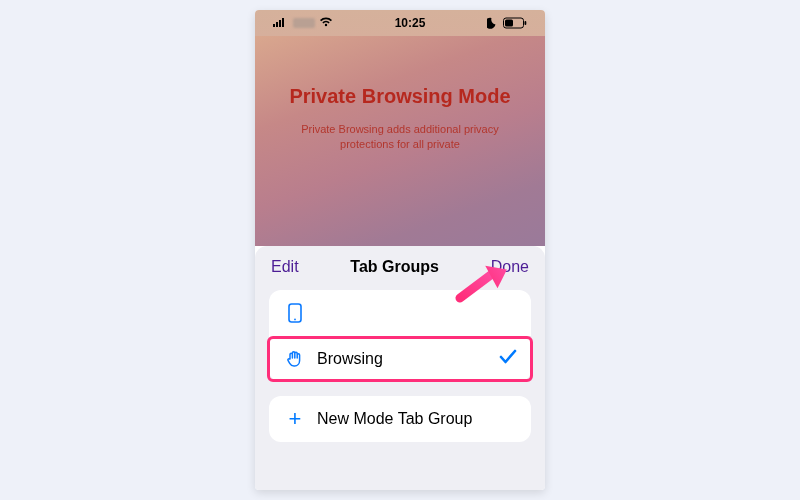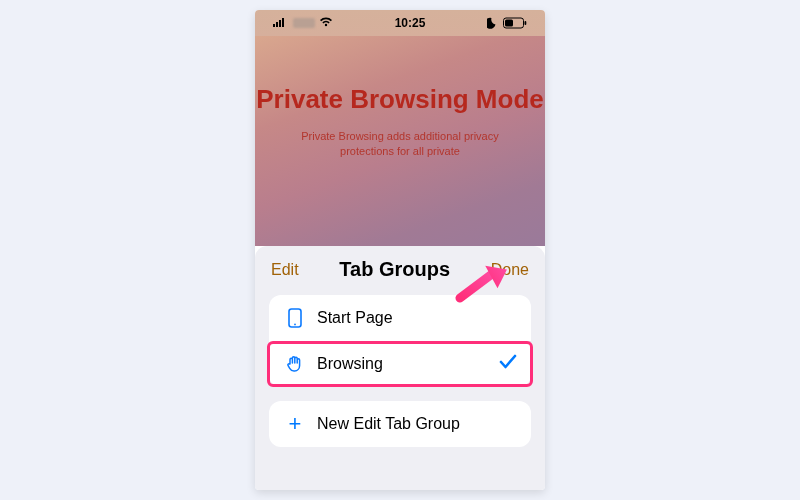"Private Browsing Mode" .hero-title { font-size: 26px -> 20px }
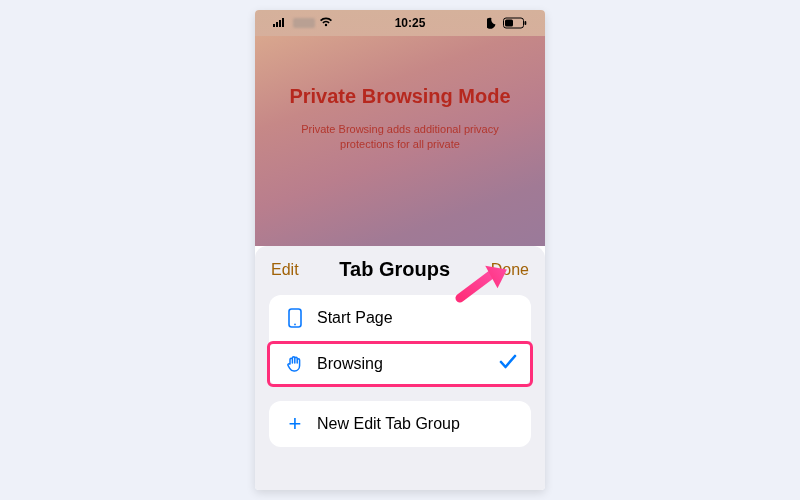"Edit" .sheet-edit, .sheet-done { color: #a16207 -> #4c1d95 }
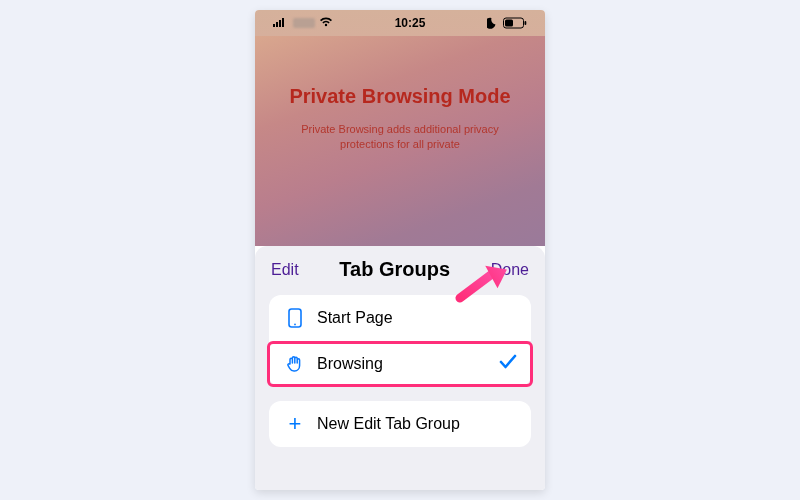"Tab Groups" .sheet-title { font-size: 20px -> 16px }
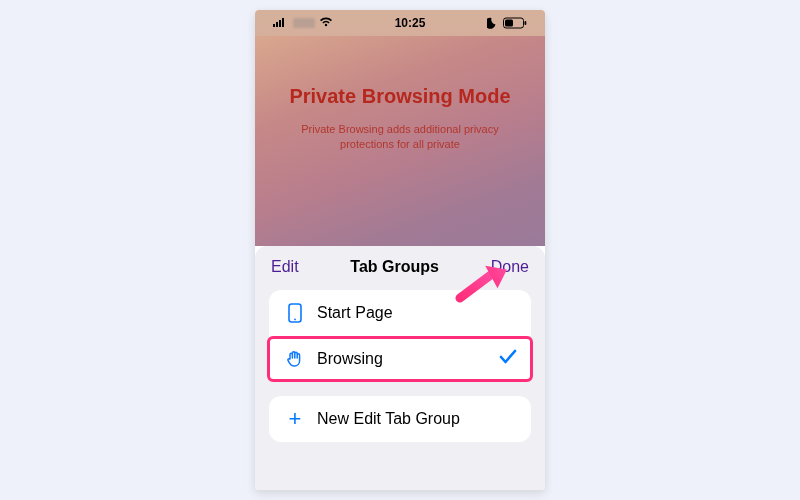"Start Page" span.row-label { html: <span>Start Page</span> -> none }
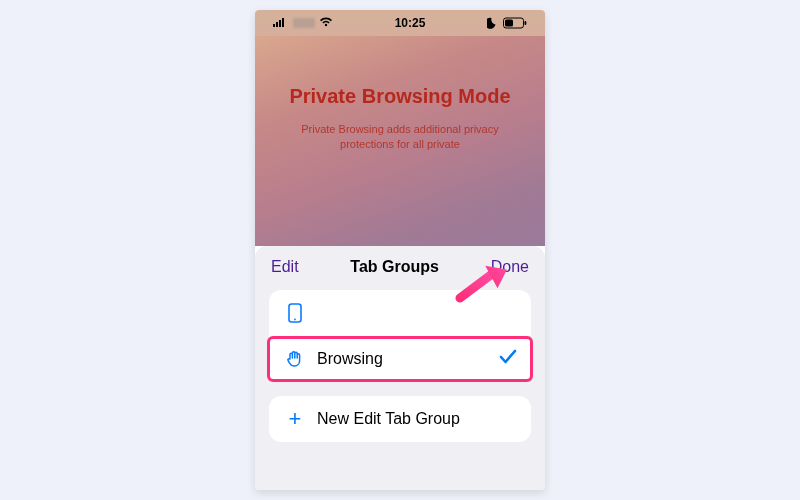"New Edit Tab Group" span.row-label { text: Edit -> Mode }
